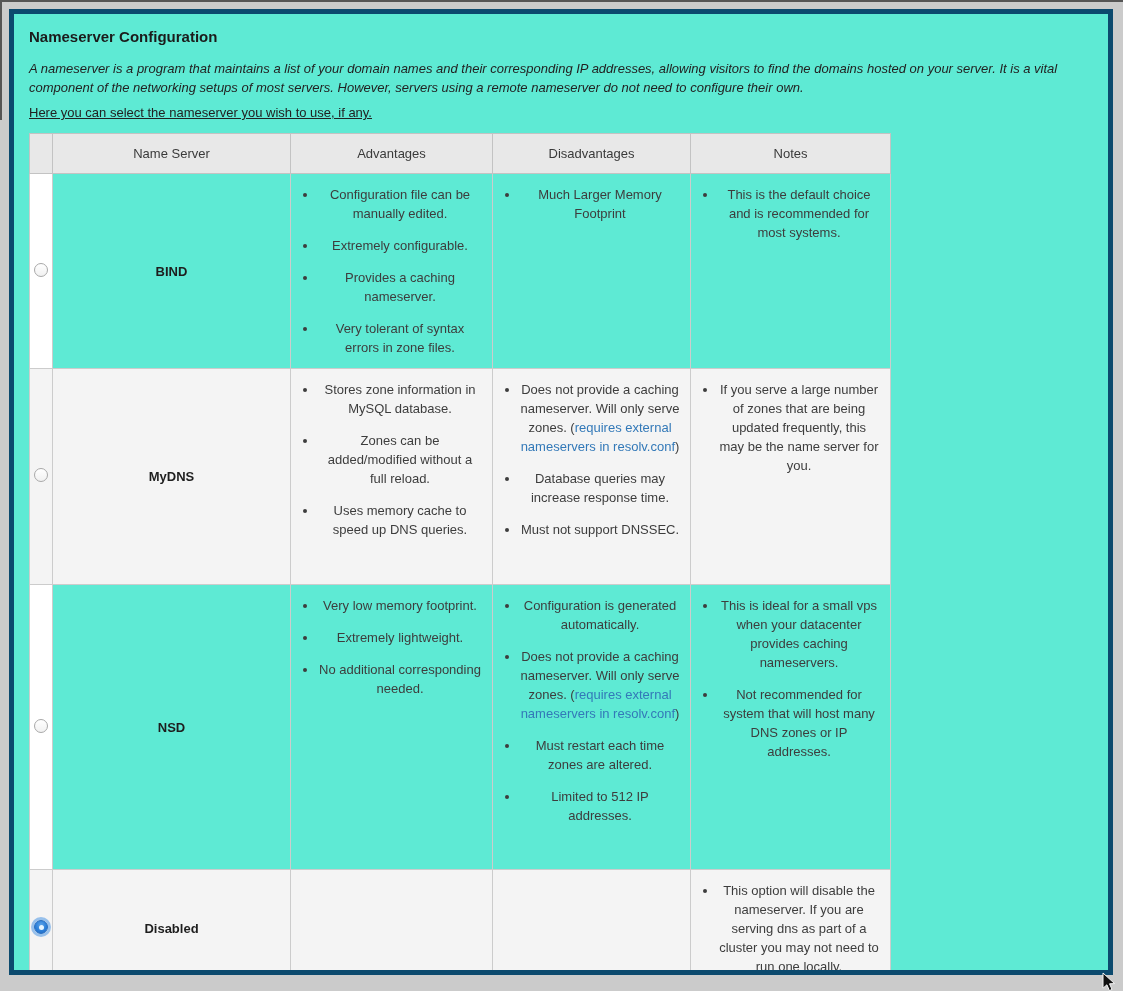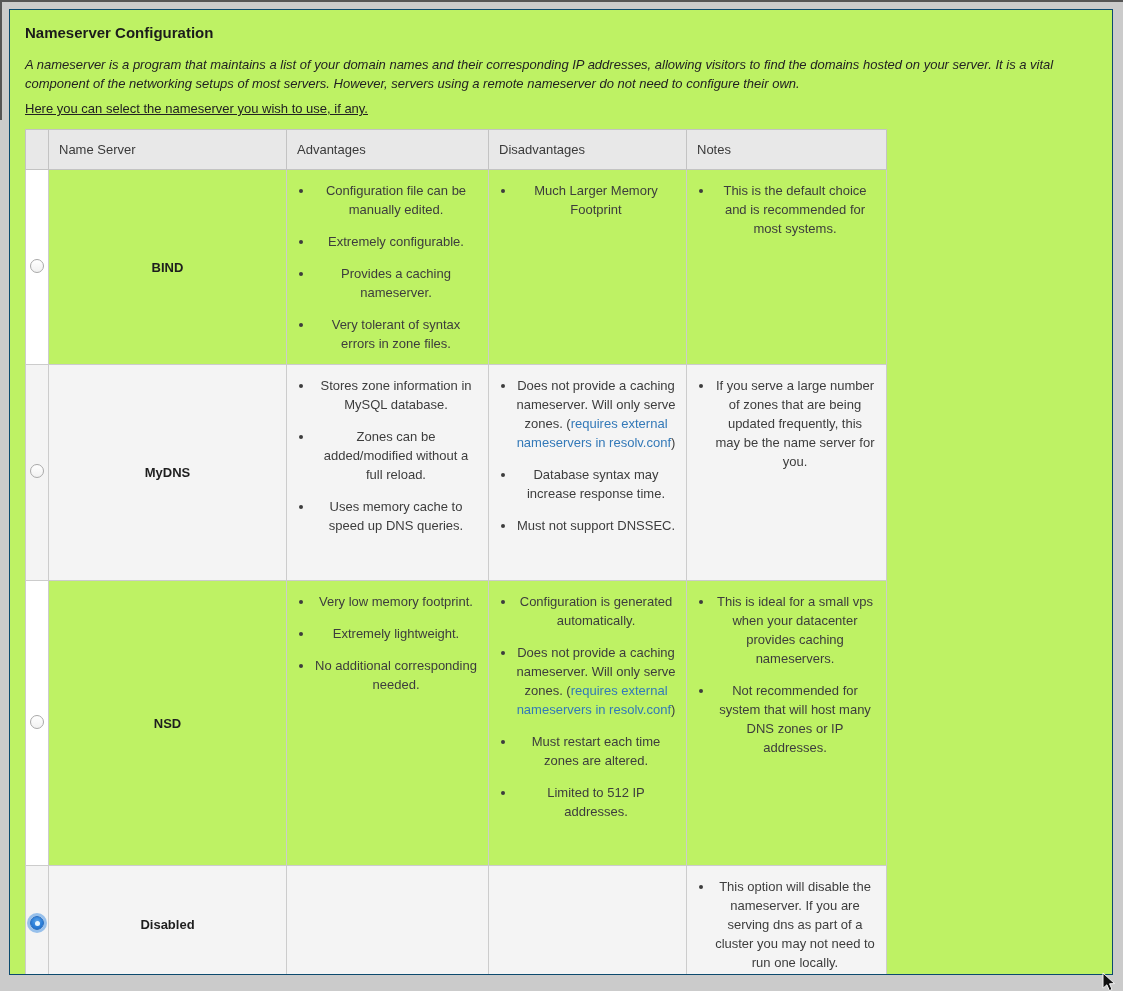"Nameserver Configuration" .panel { background: #bef264 -> #5eead4; border: 1px solid #0c4a6e -> 5px solid #0c4a6e }
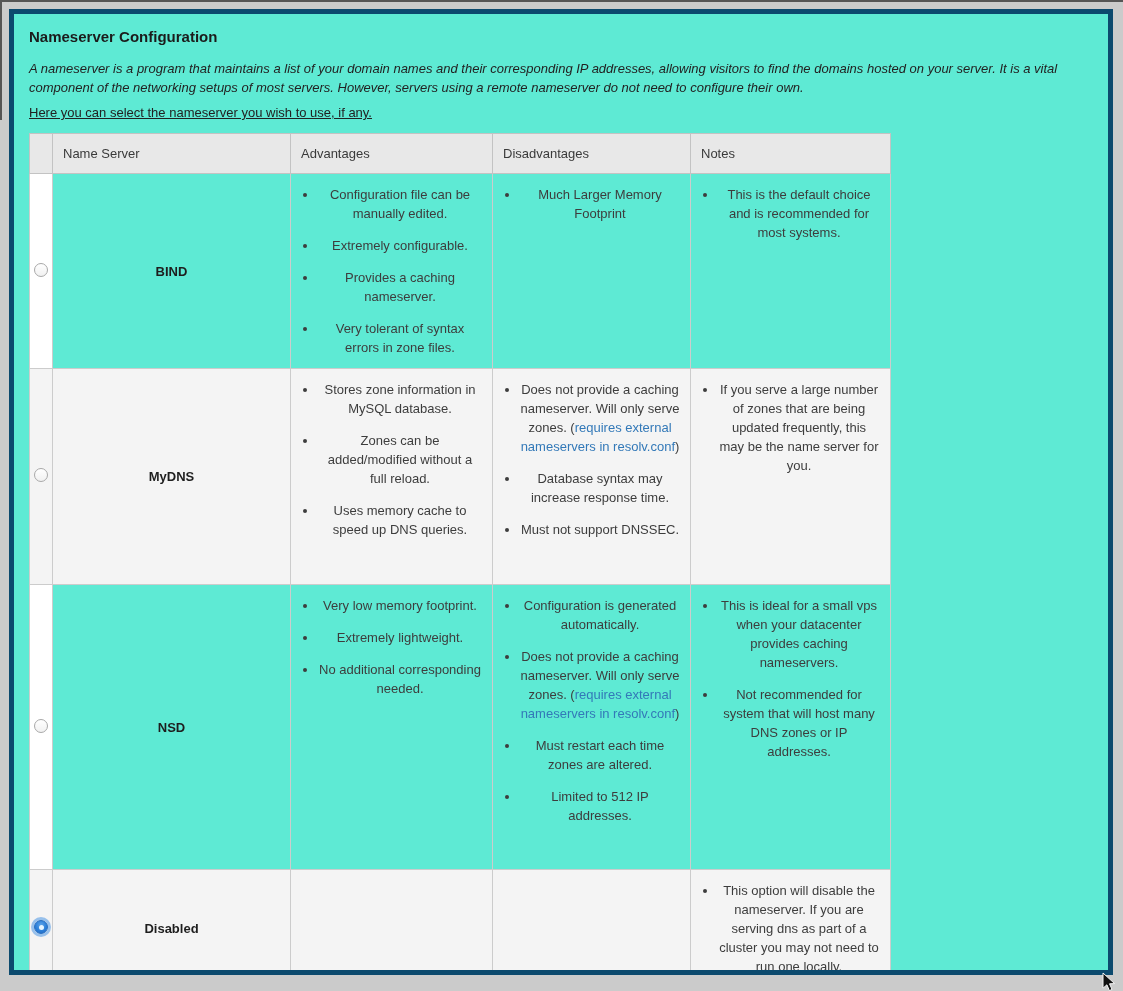"Name Server" .ns-table thead th { text-align: left -> center }
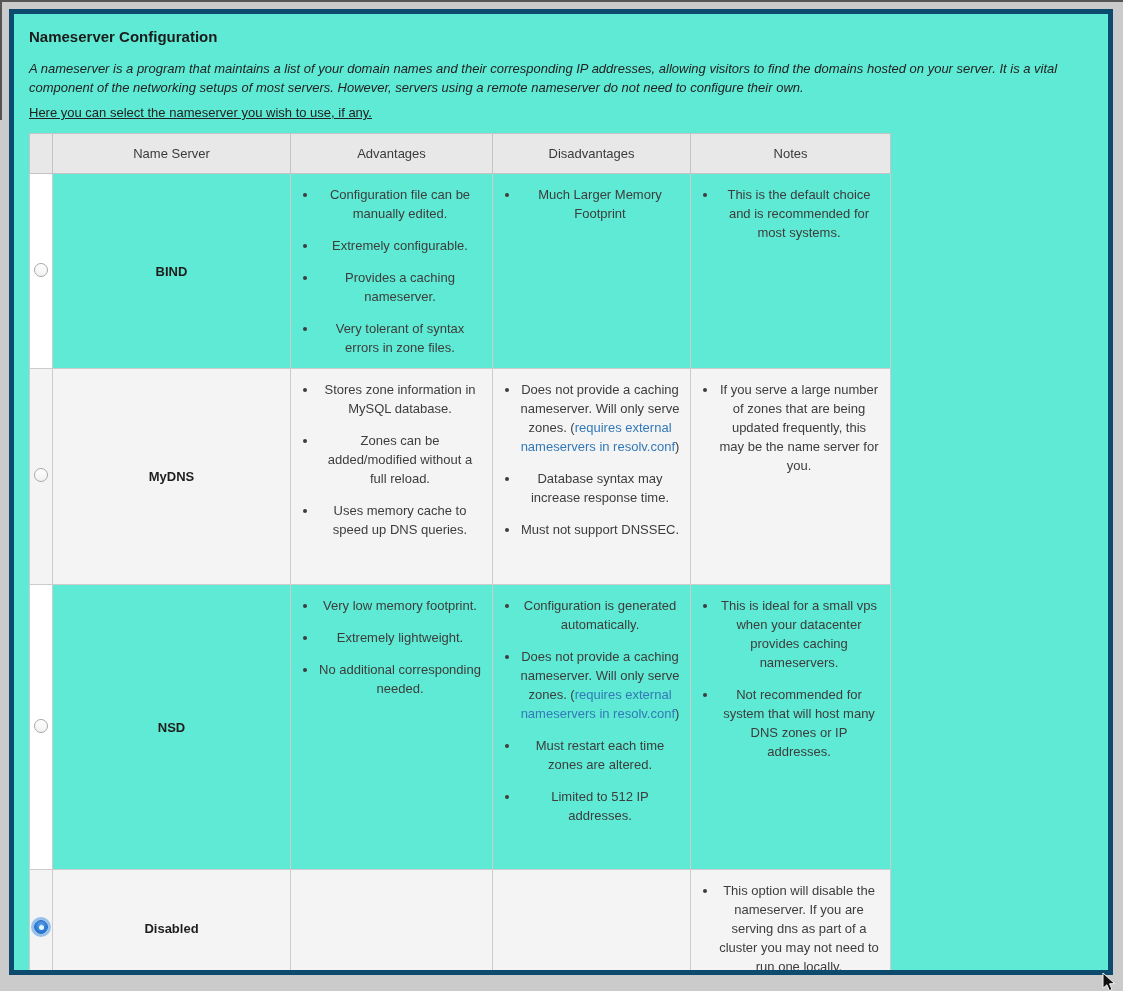"Database syntax may increase response" li { text: syntax -> queries }
